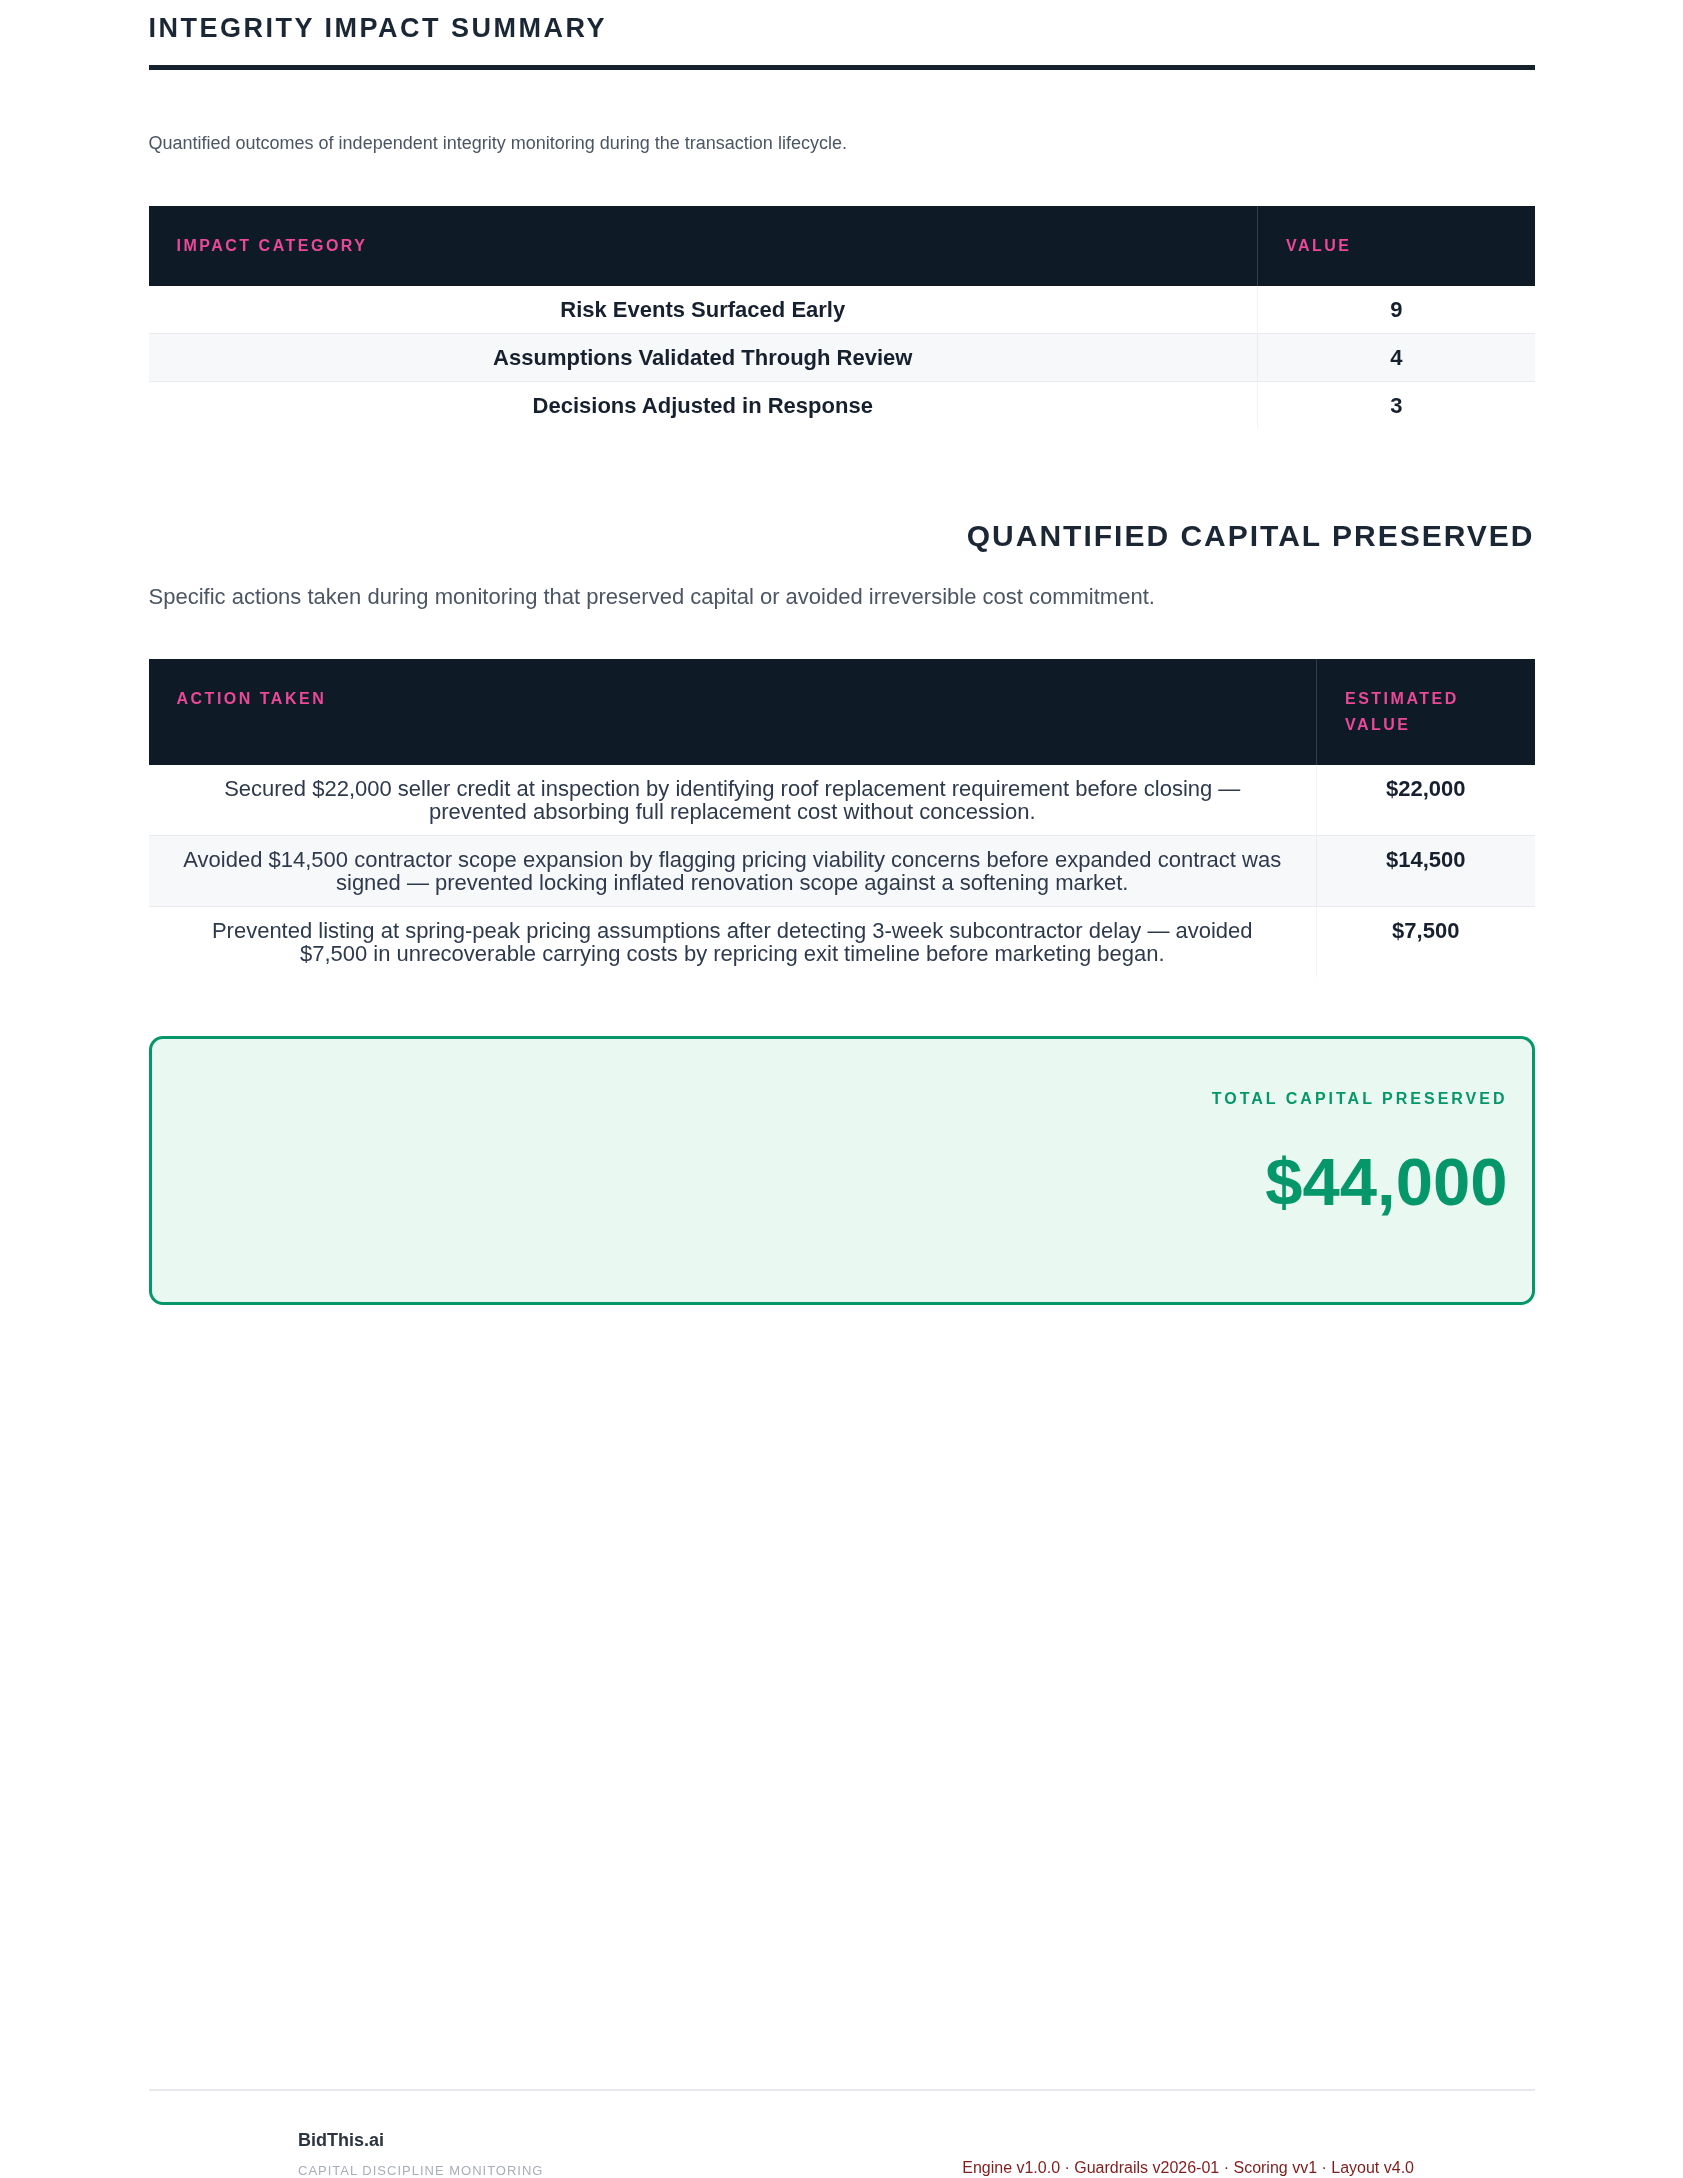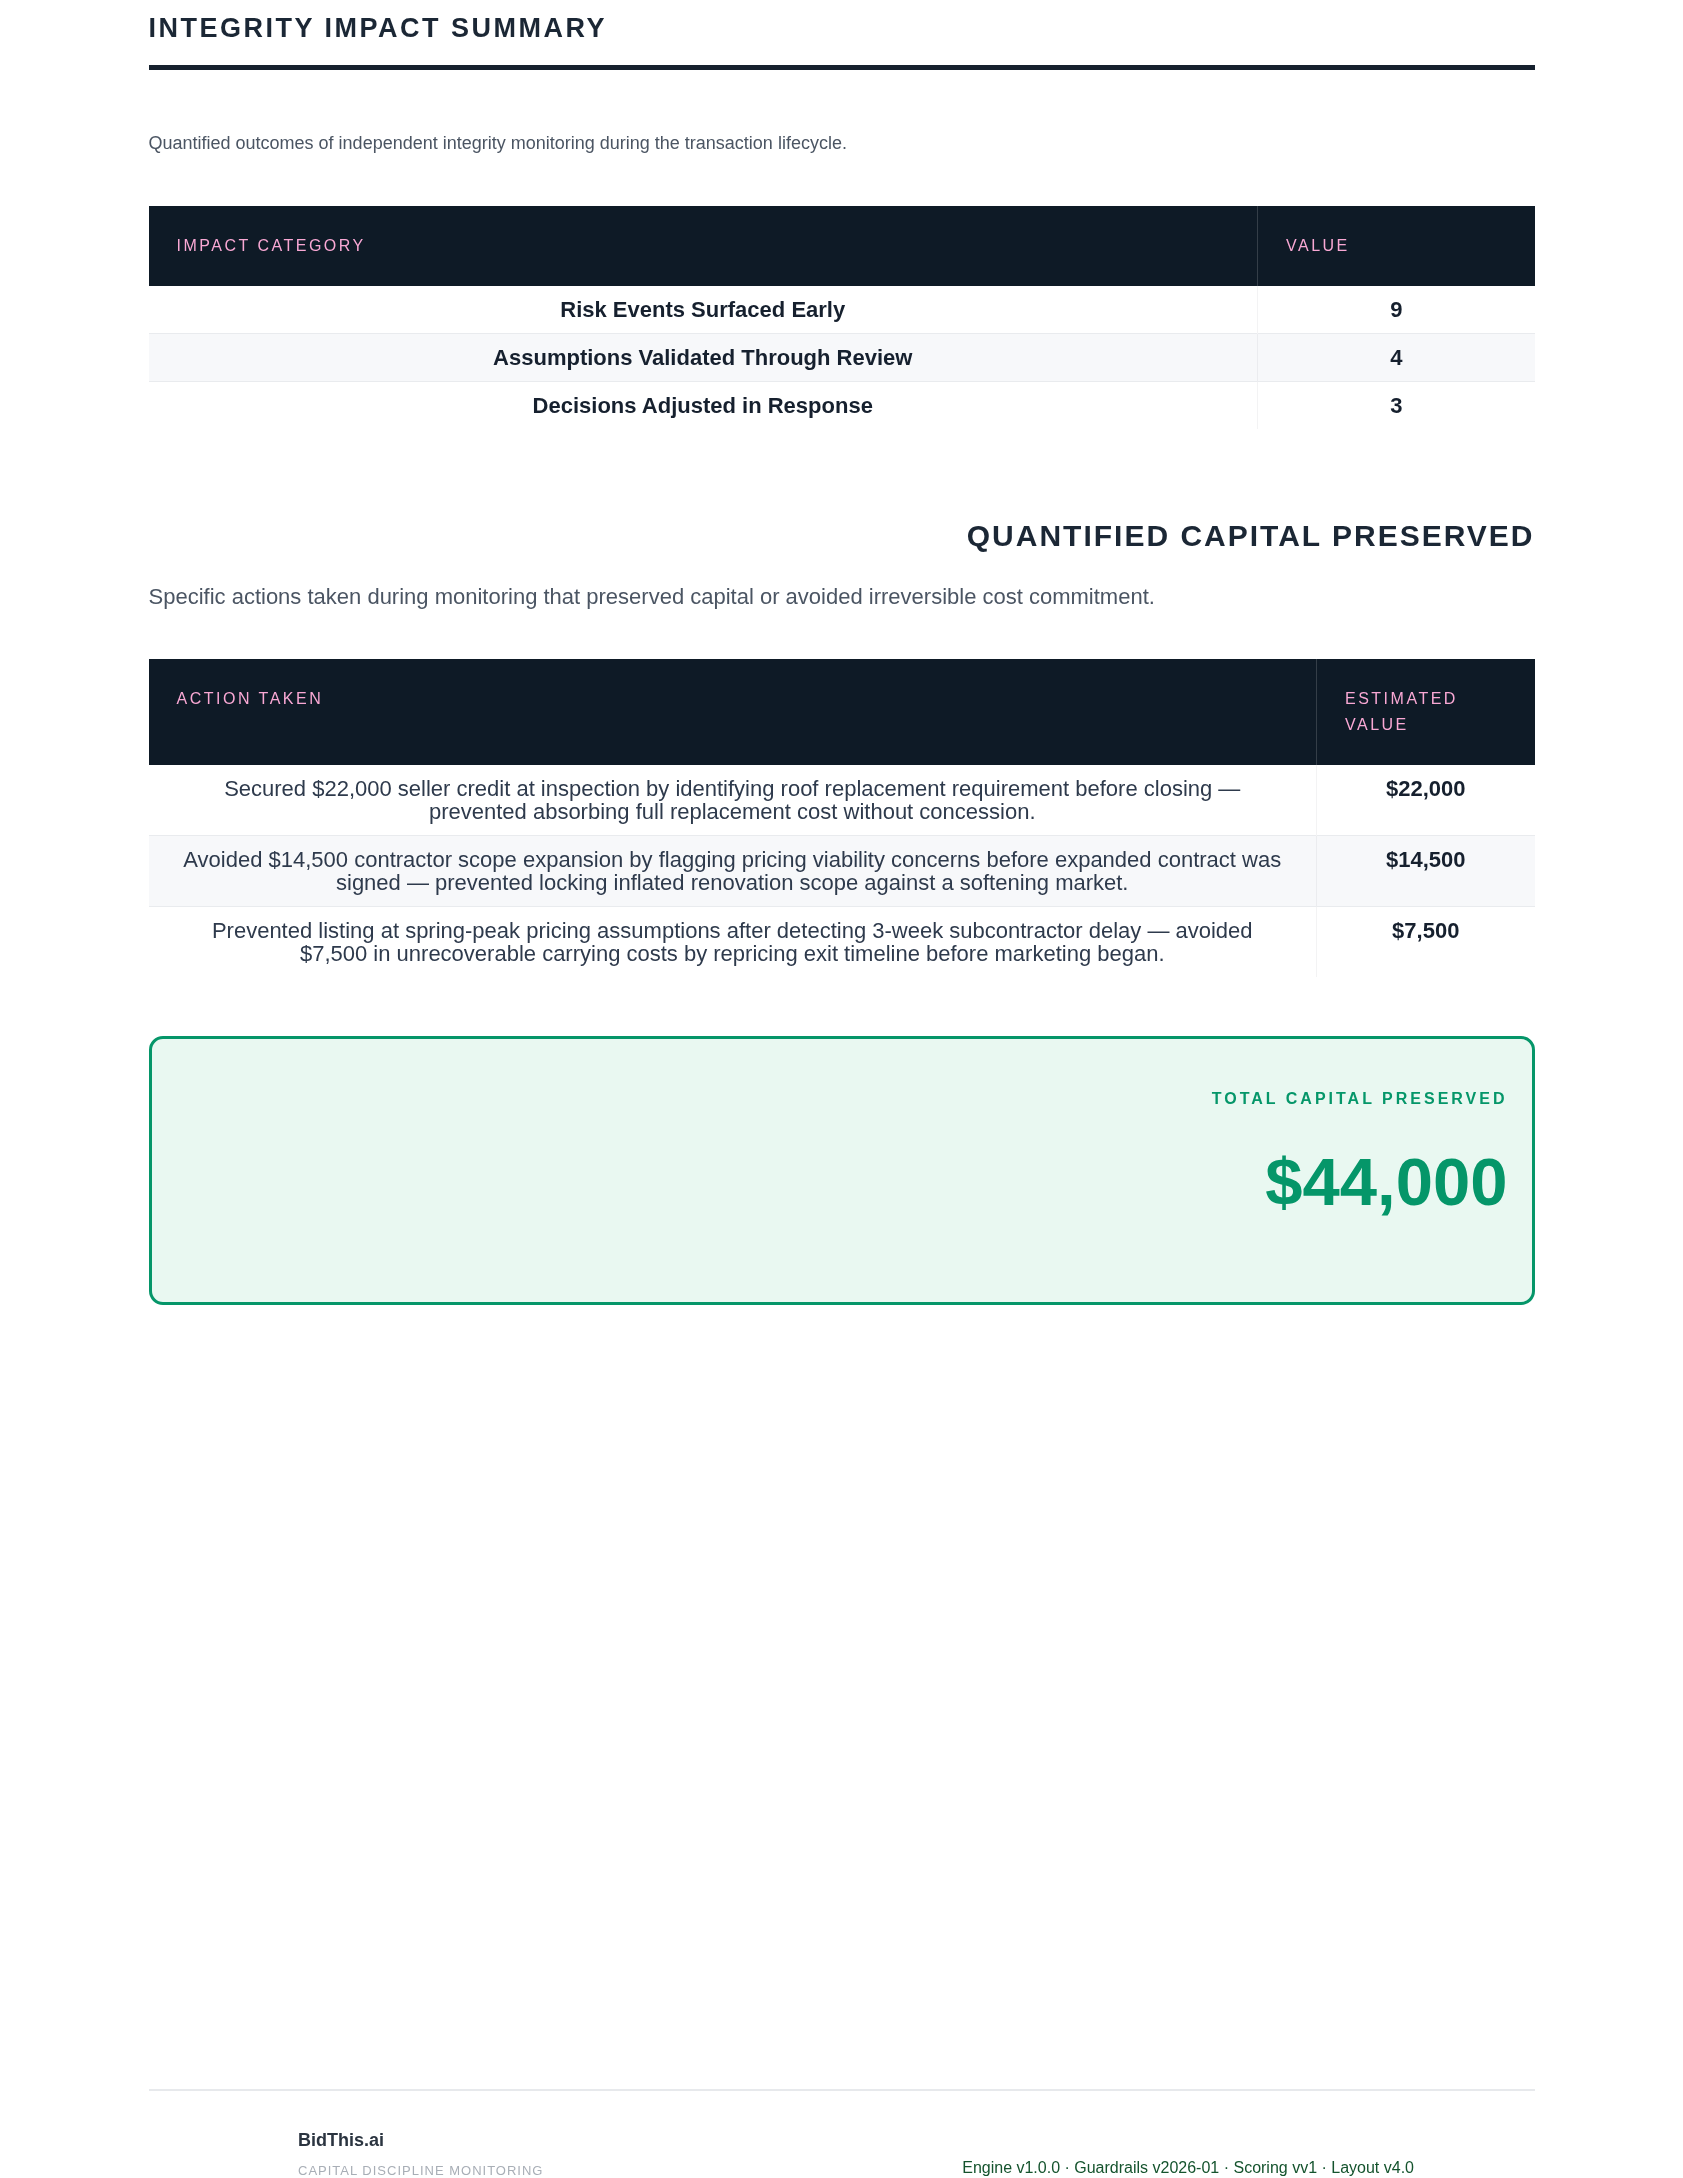"IMPACT CATEGORY" table.data-table th { color: #f9a8d4 -> #ec4899; font-weight: normal -> bold }
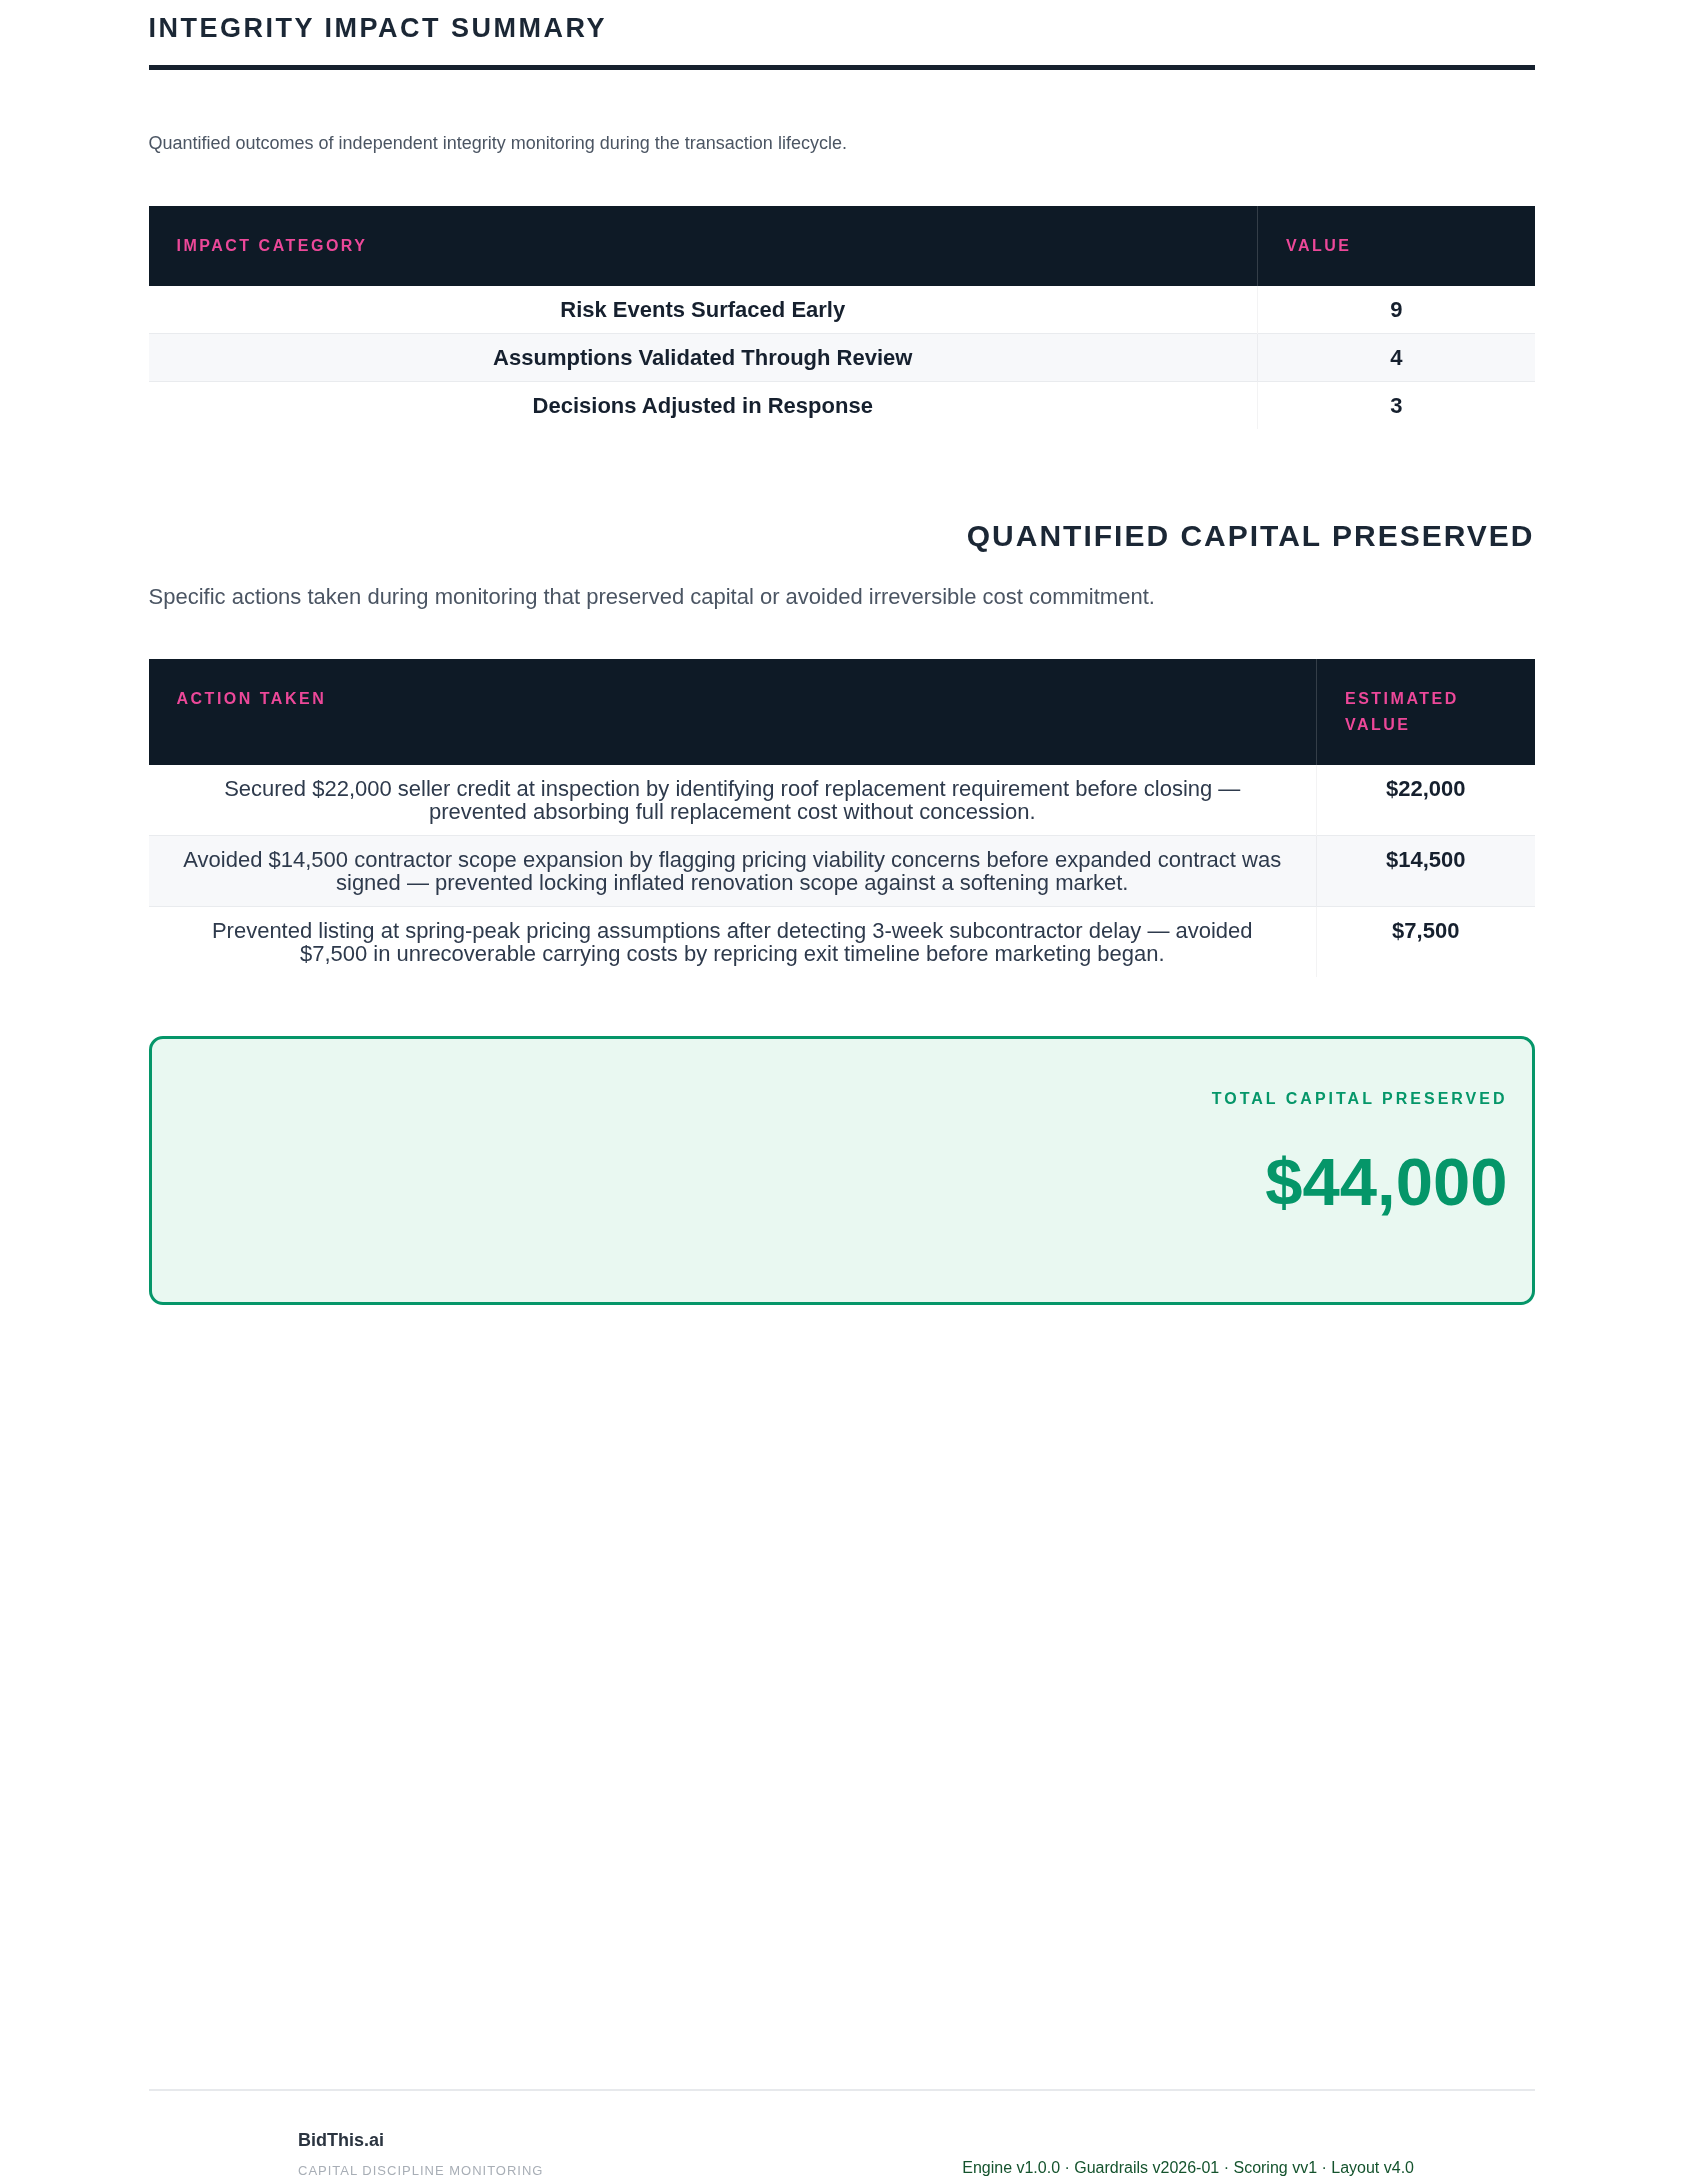"Engine v1.0.0 · Guardrails v2026-01" .footer-meta { color: #14532d -> #7f1d1d }
